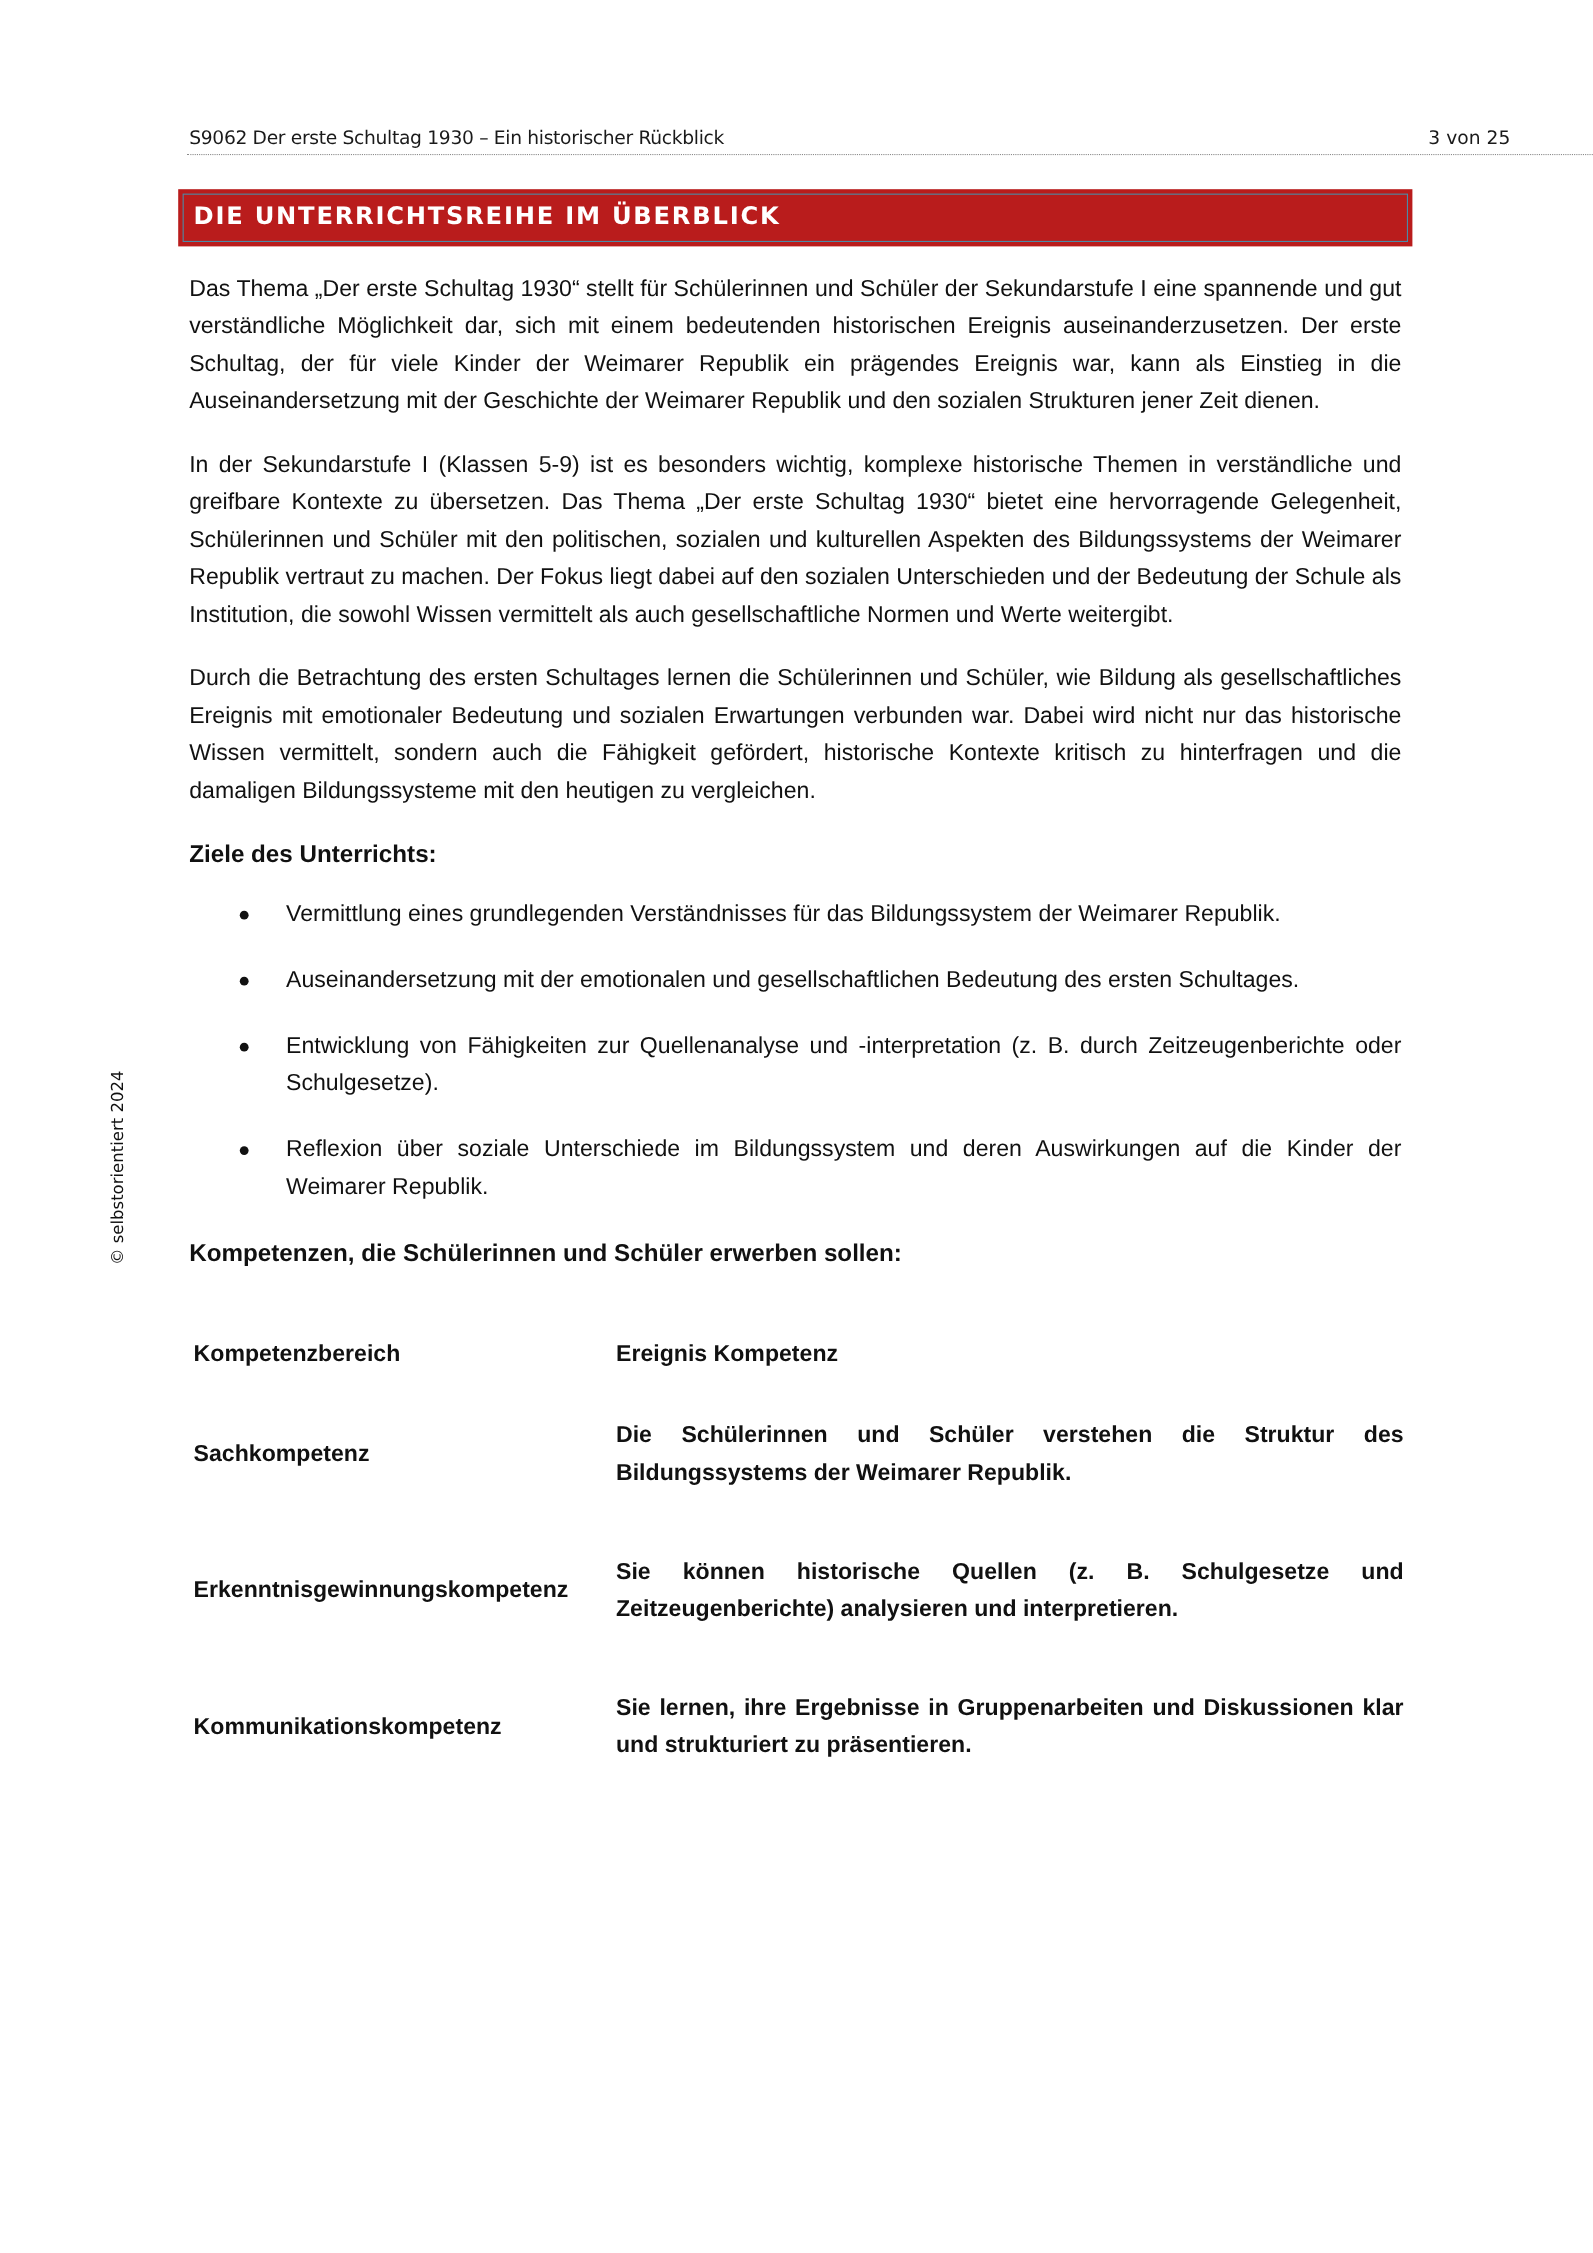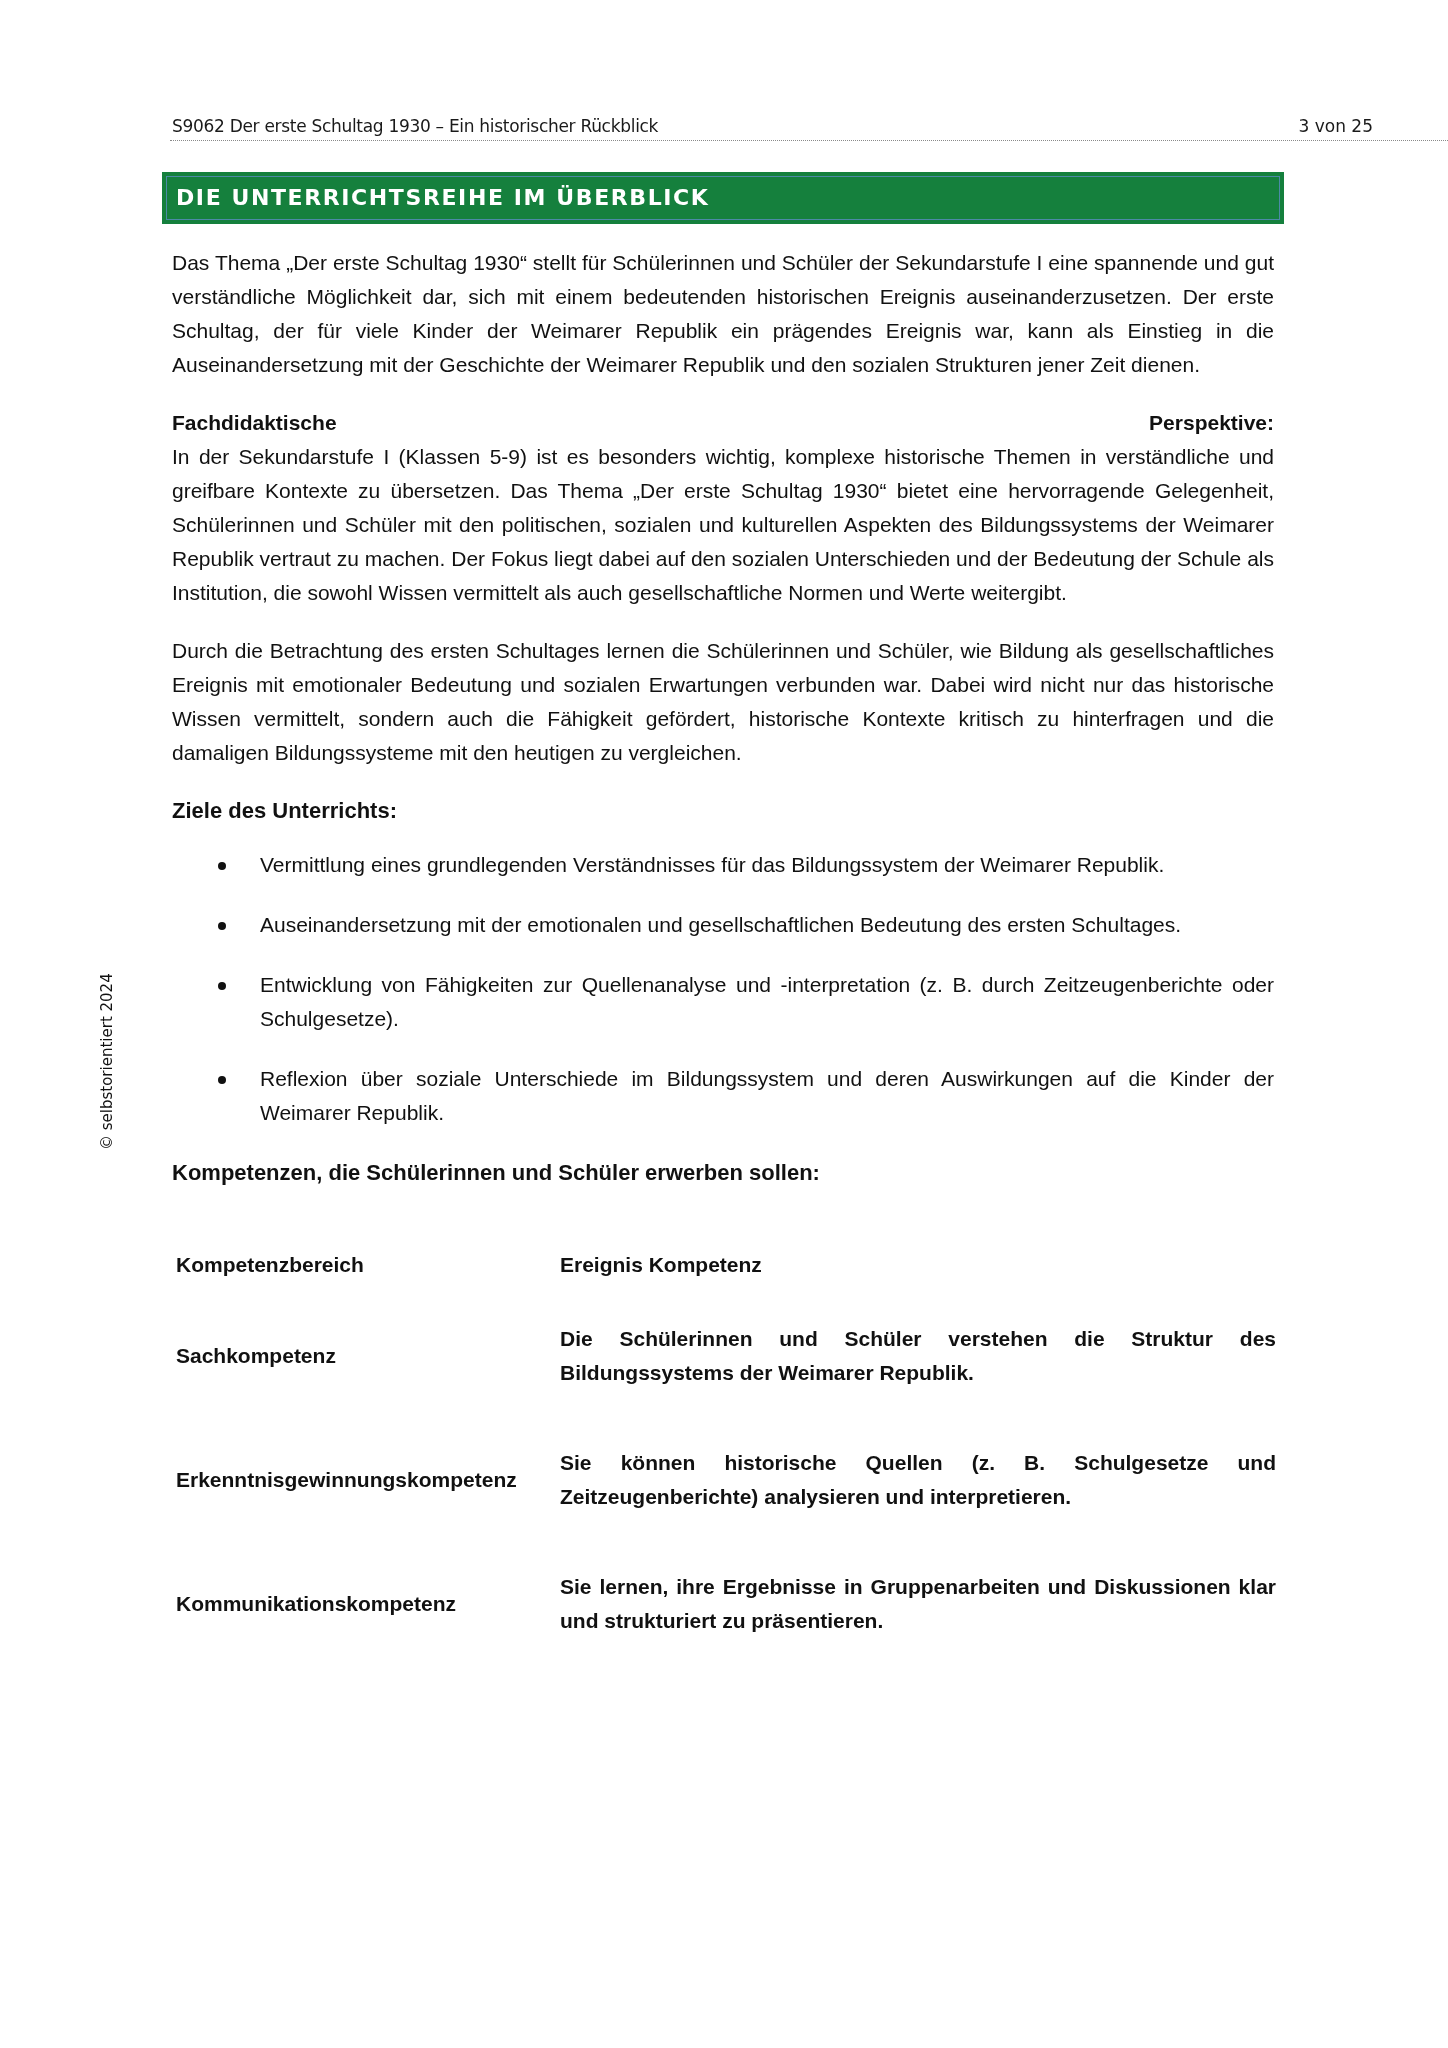"DIE UNTERRICHTSREIHE IM ÜBERBLICK" .banner { background: #15803d -> #b91c1c }
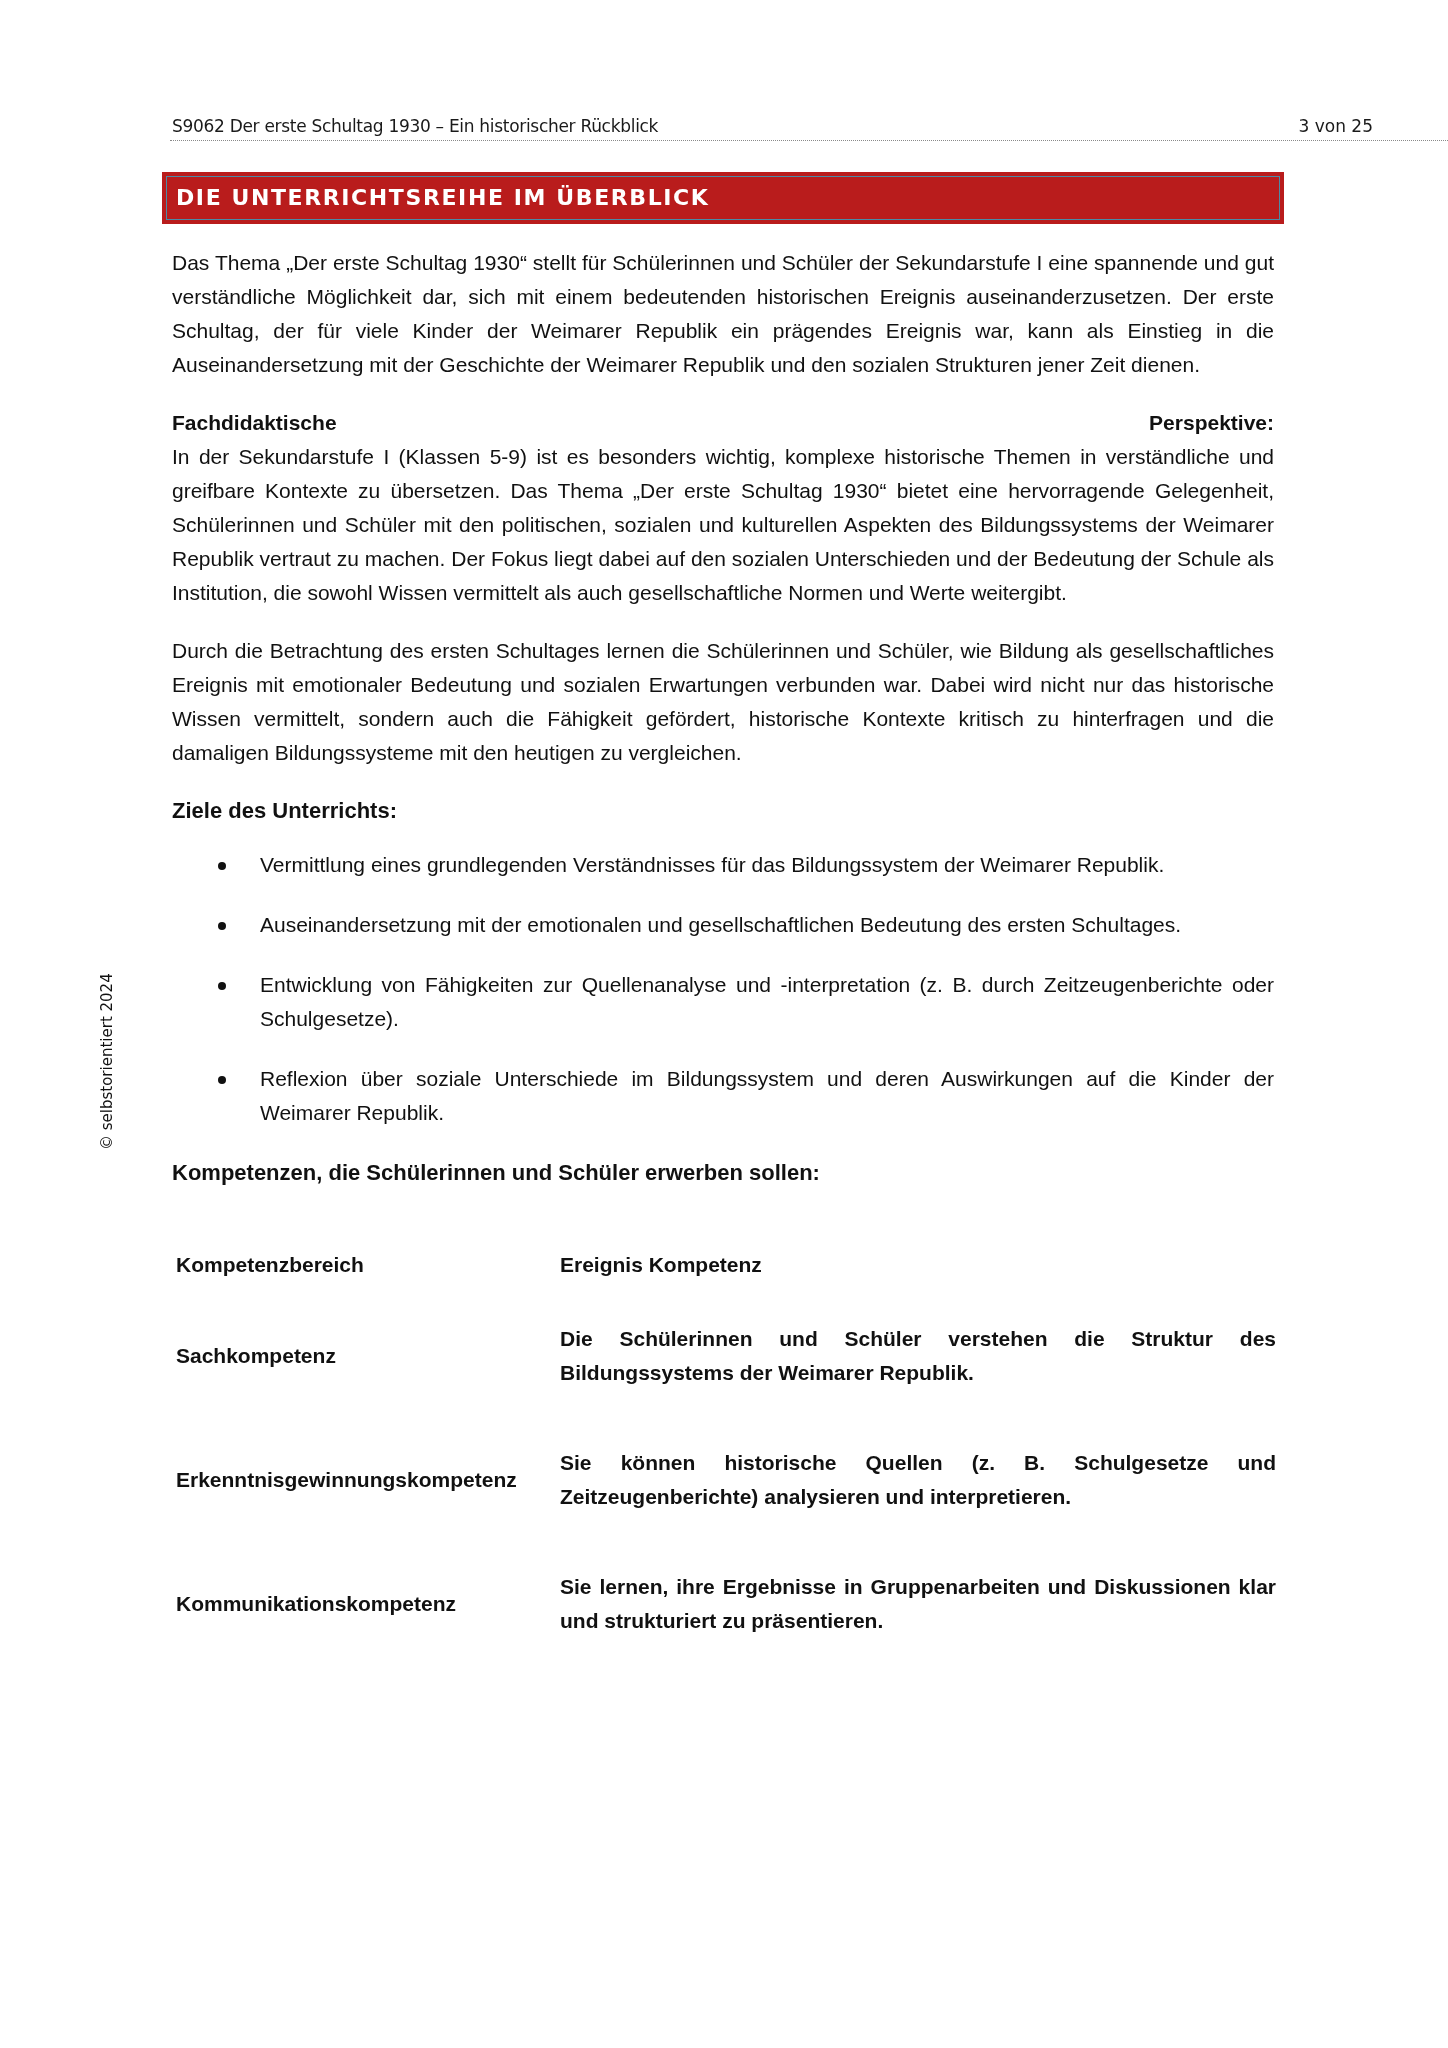"Fachdidaktische" div.heading-split { html: <div> <span>Fachdidaktische</span> <span>Perspektive:</span> </div> -> none }
